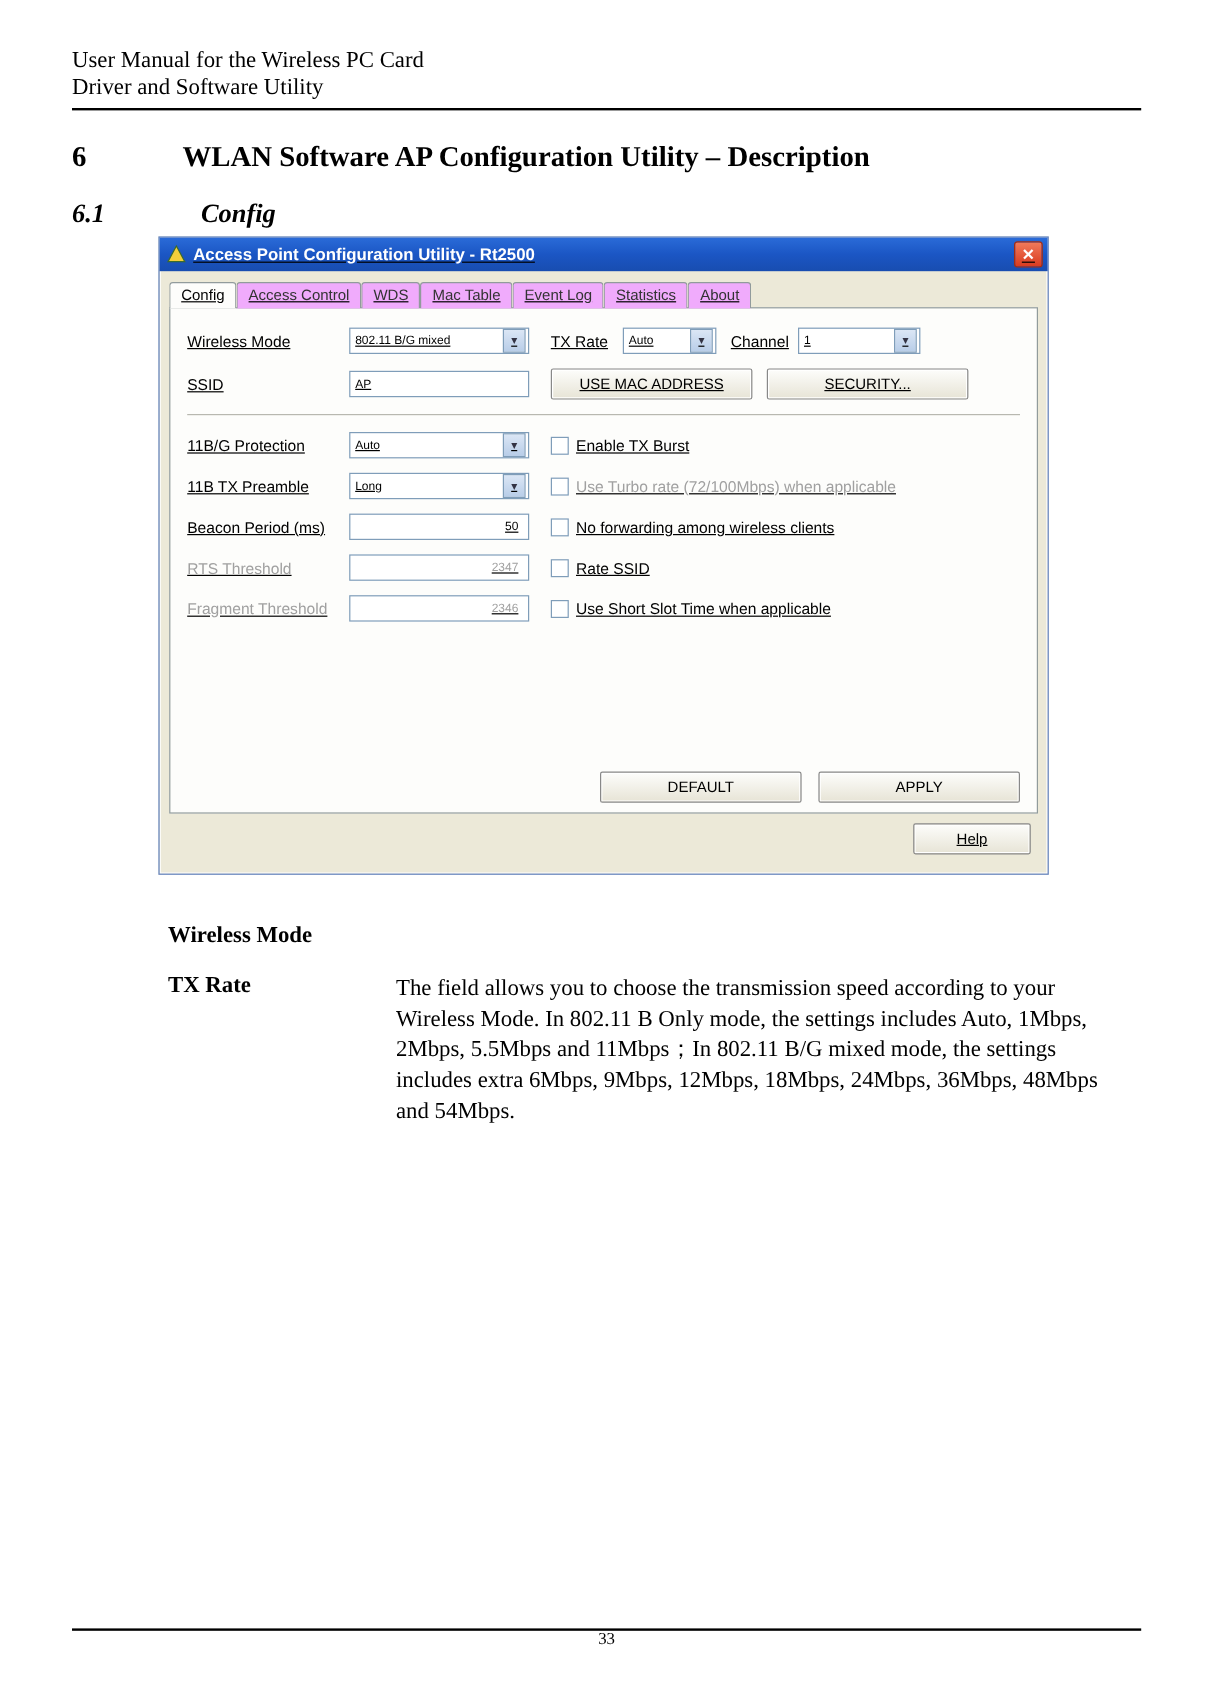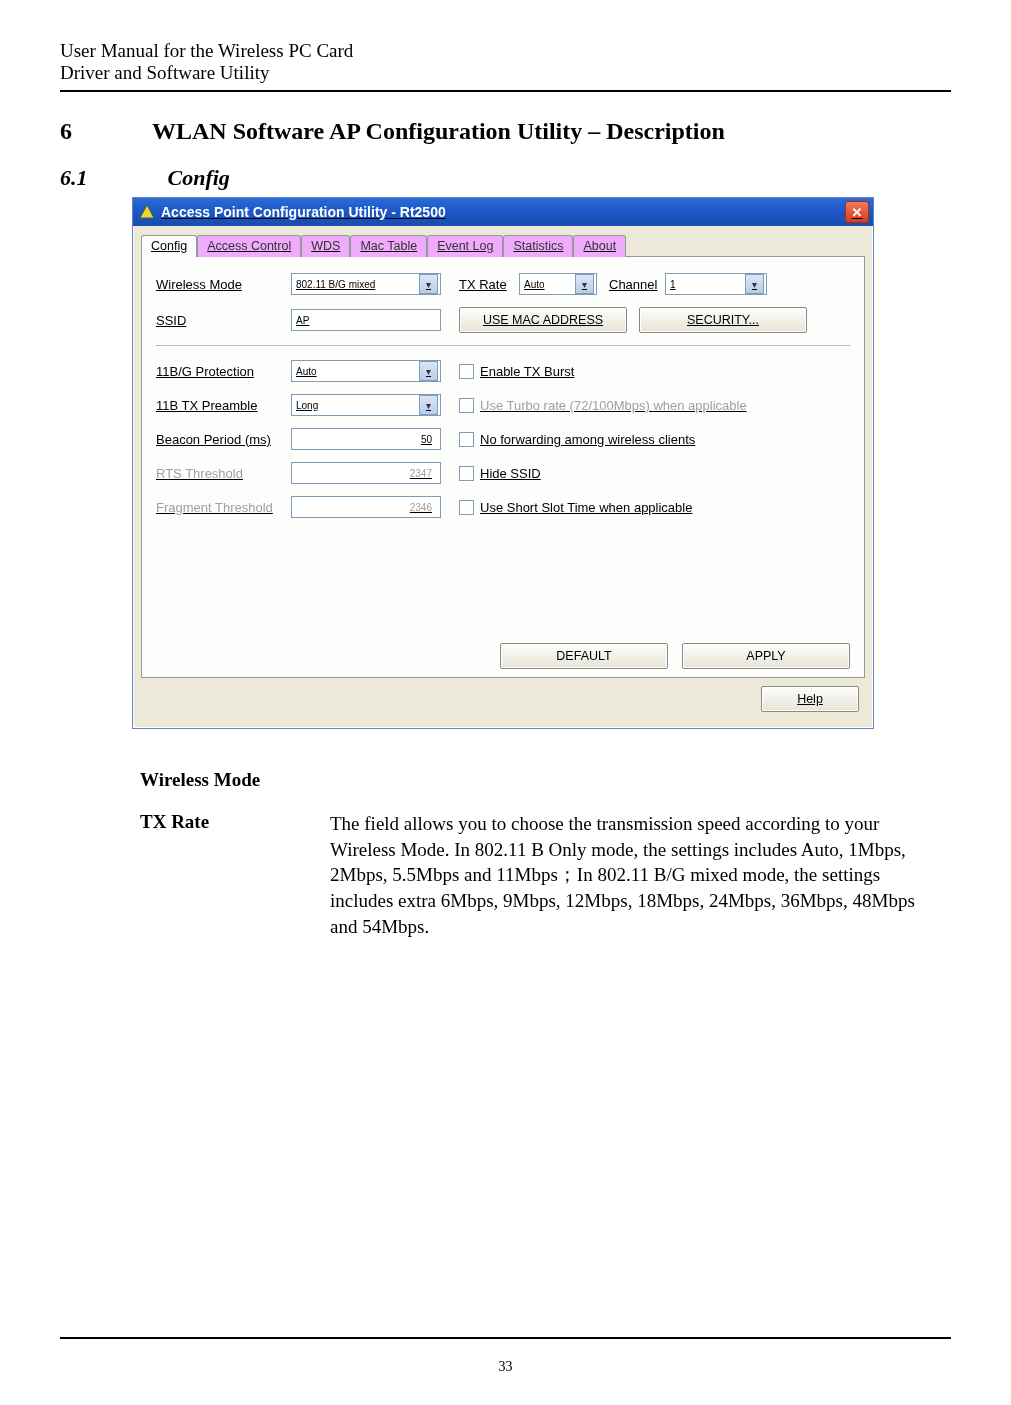"Hide SSID" span { text: Hide -> Rate }
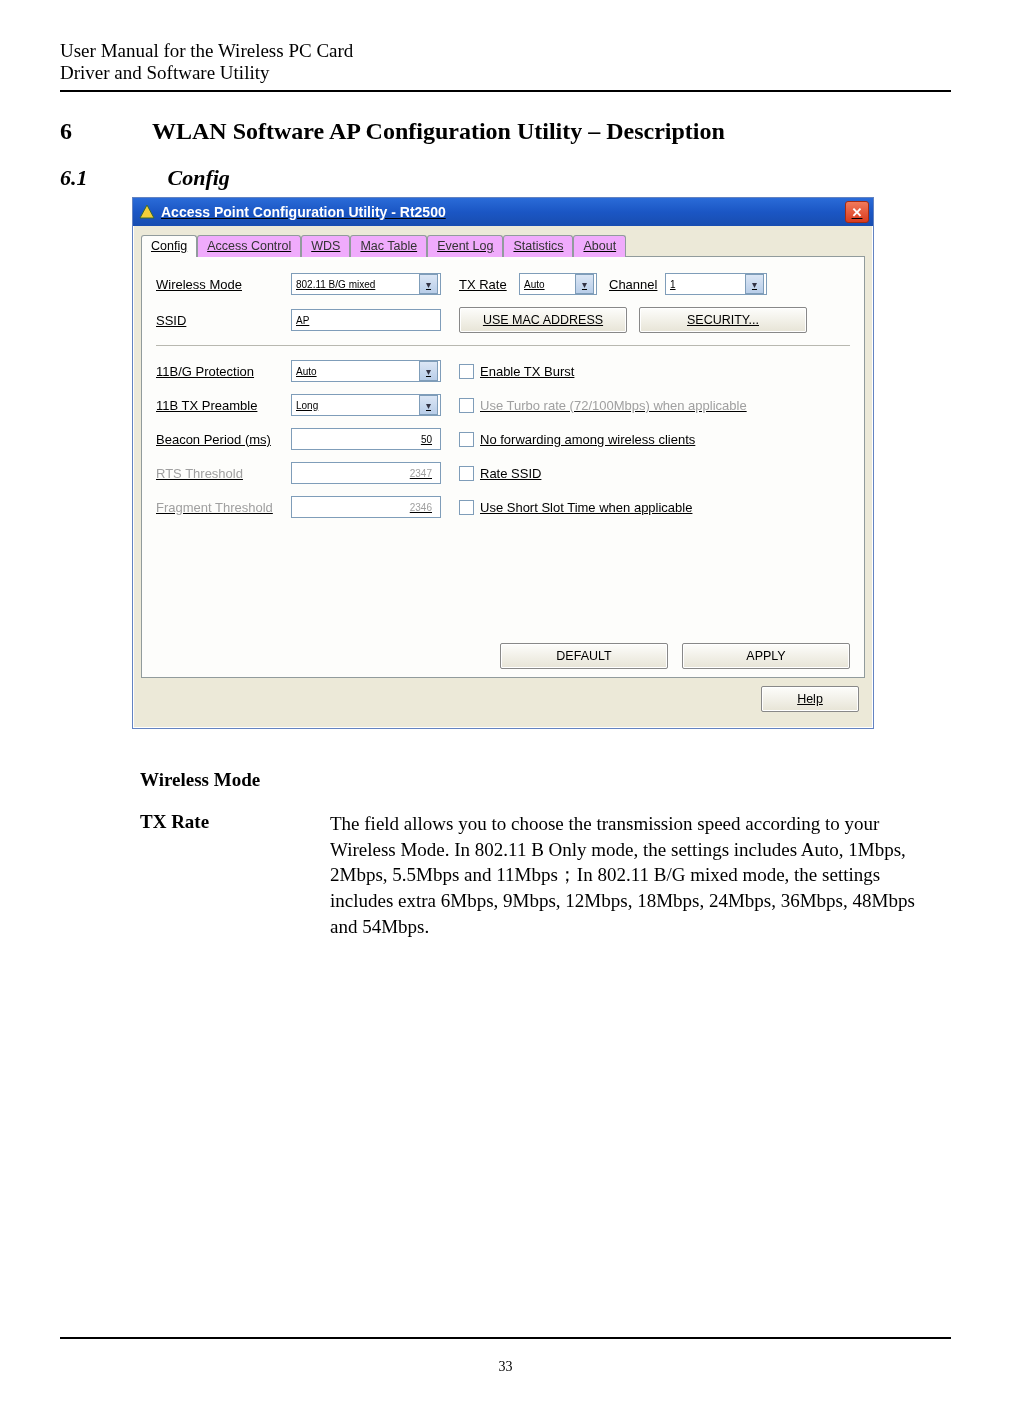"33" .footer { padding-top: 20px -> 0 }
